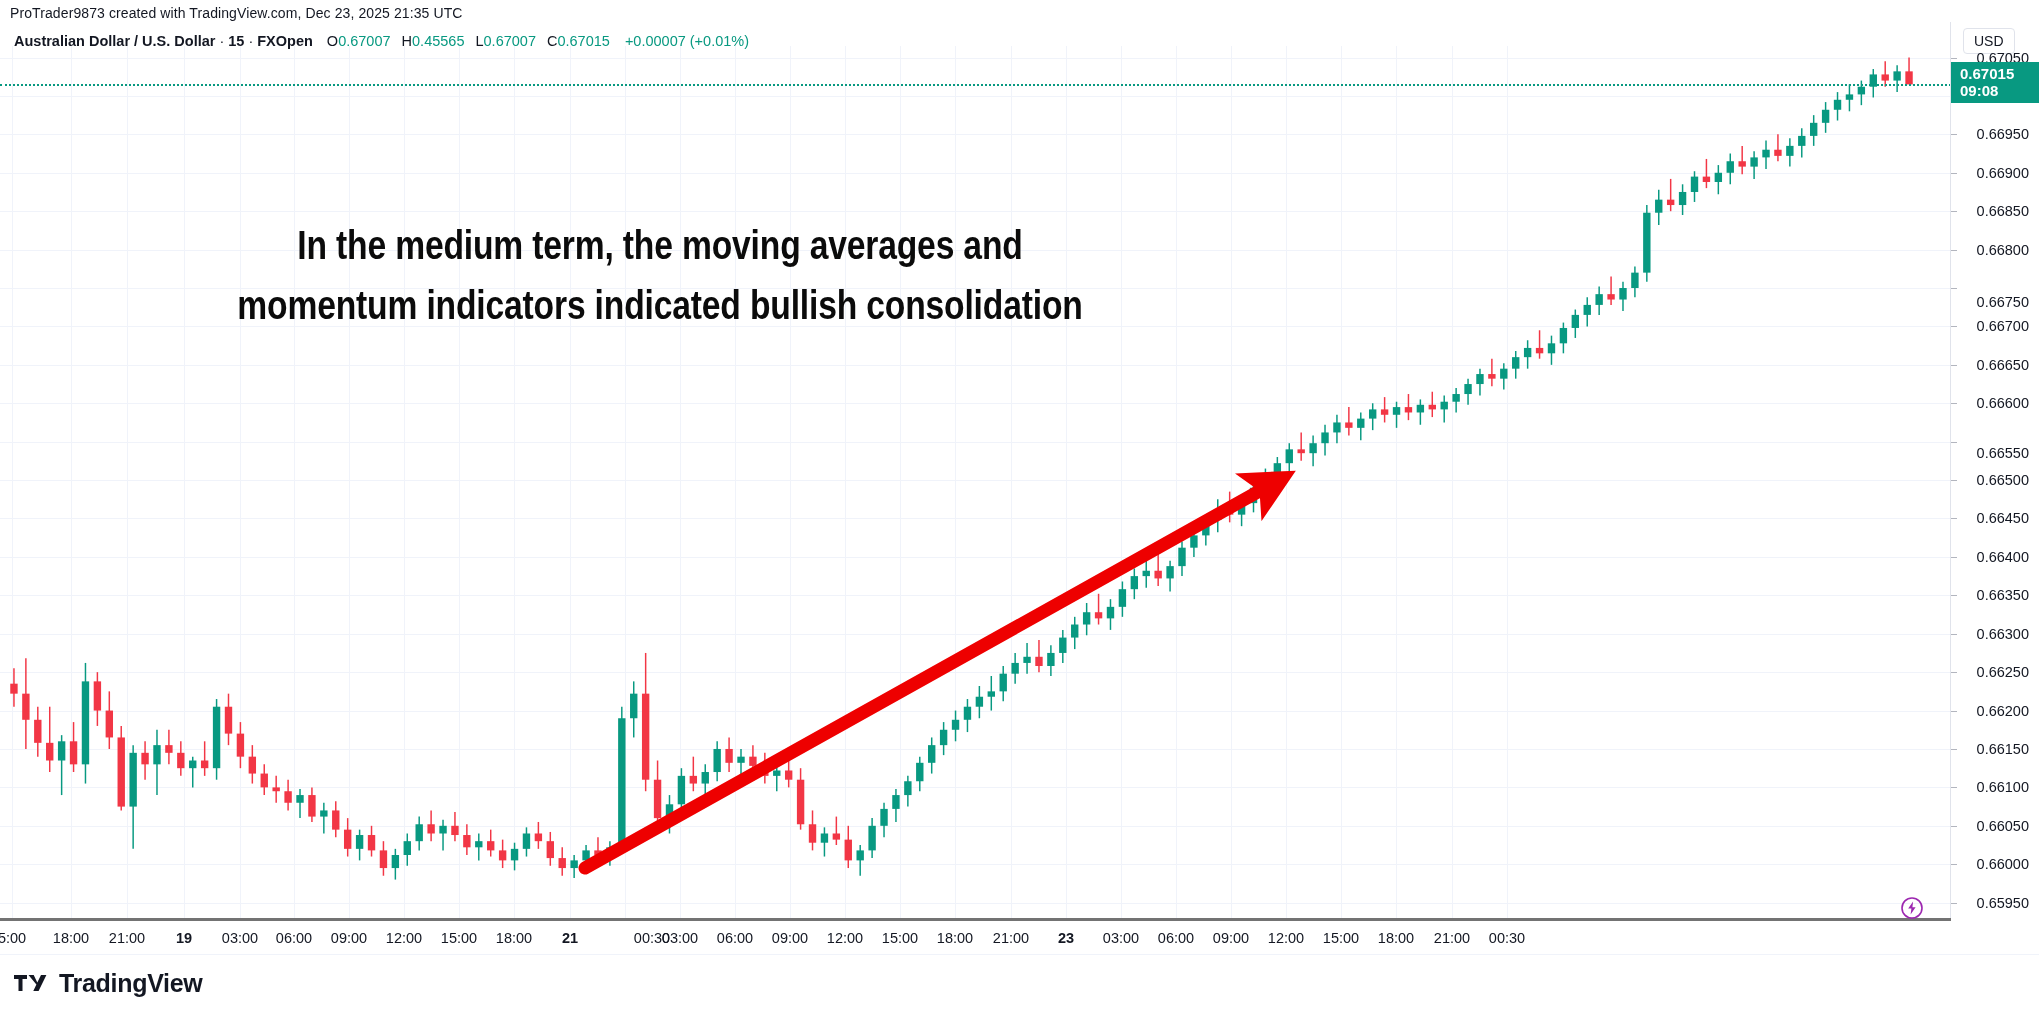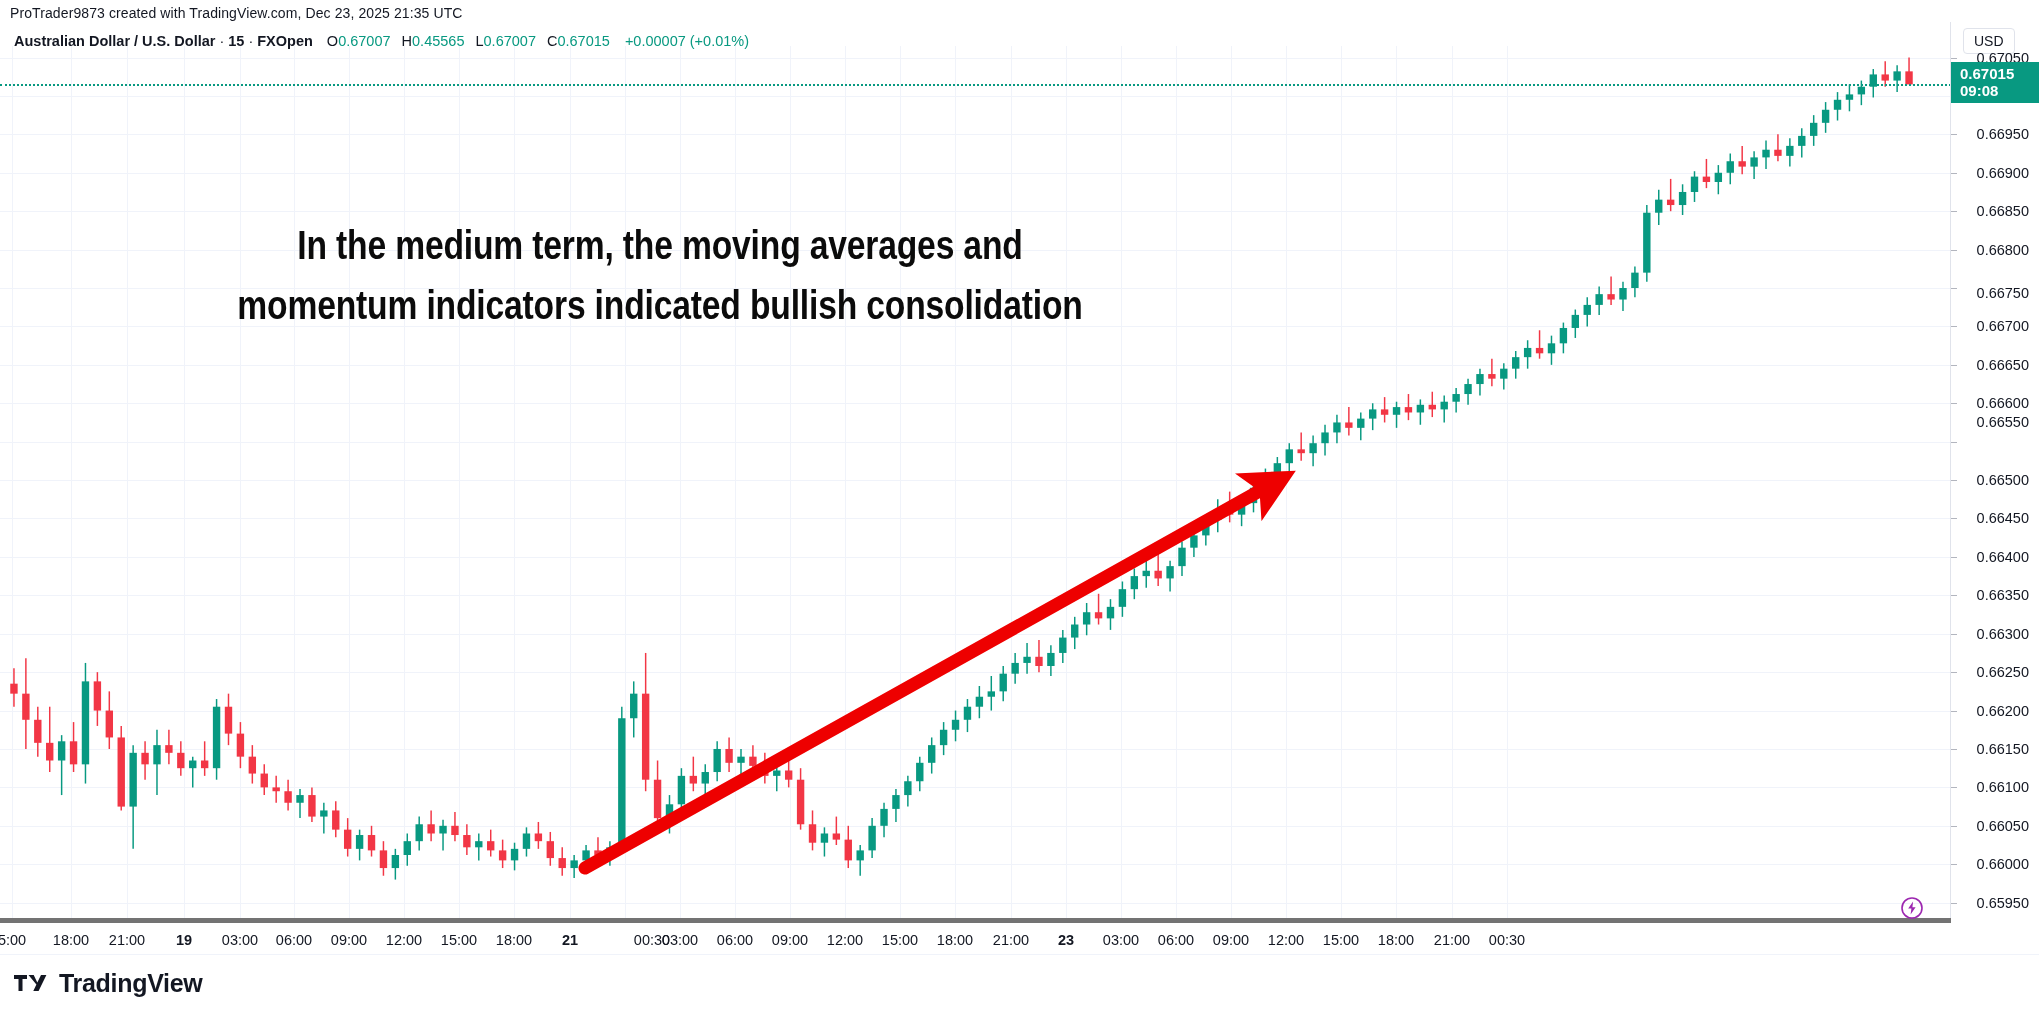"0.66750" div.tick { top: 271px -> 280px }
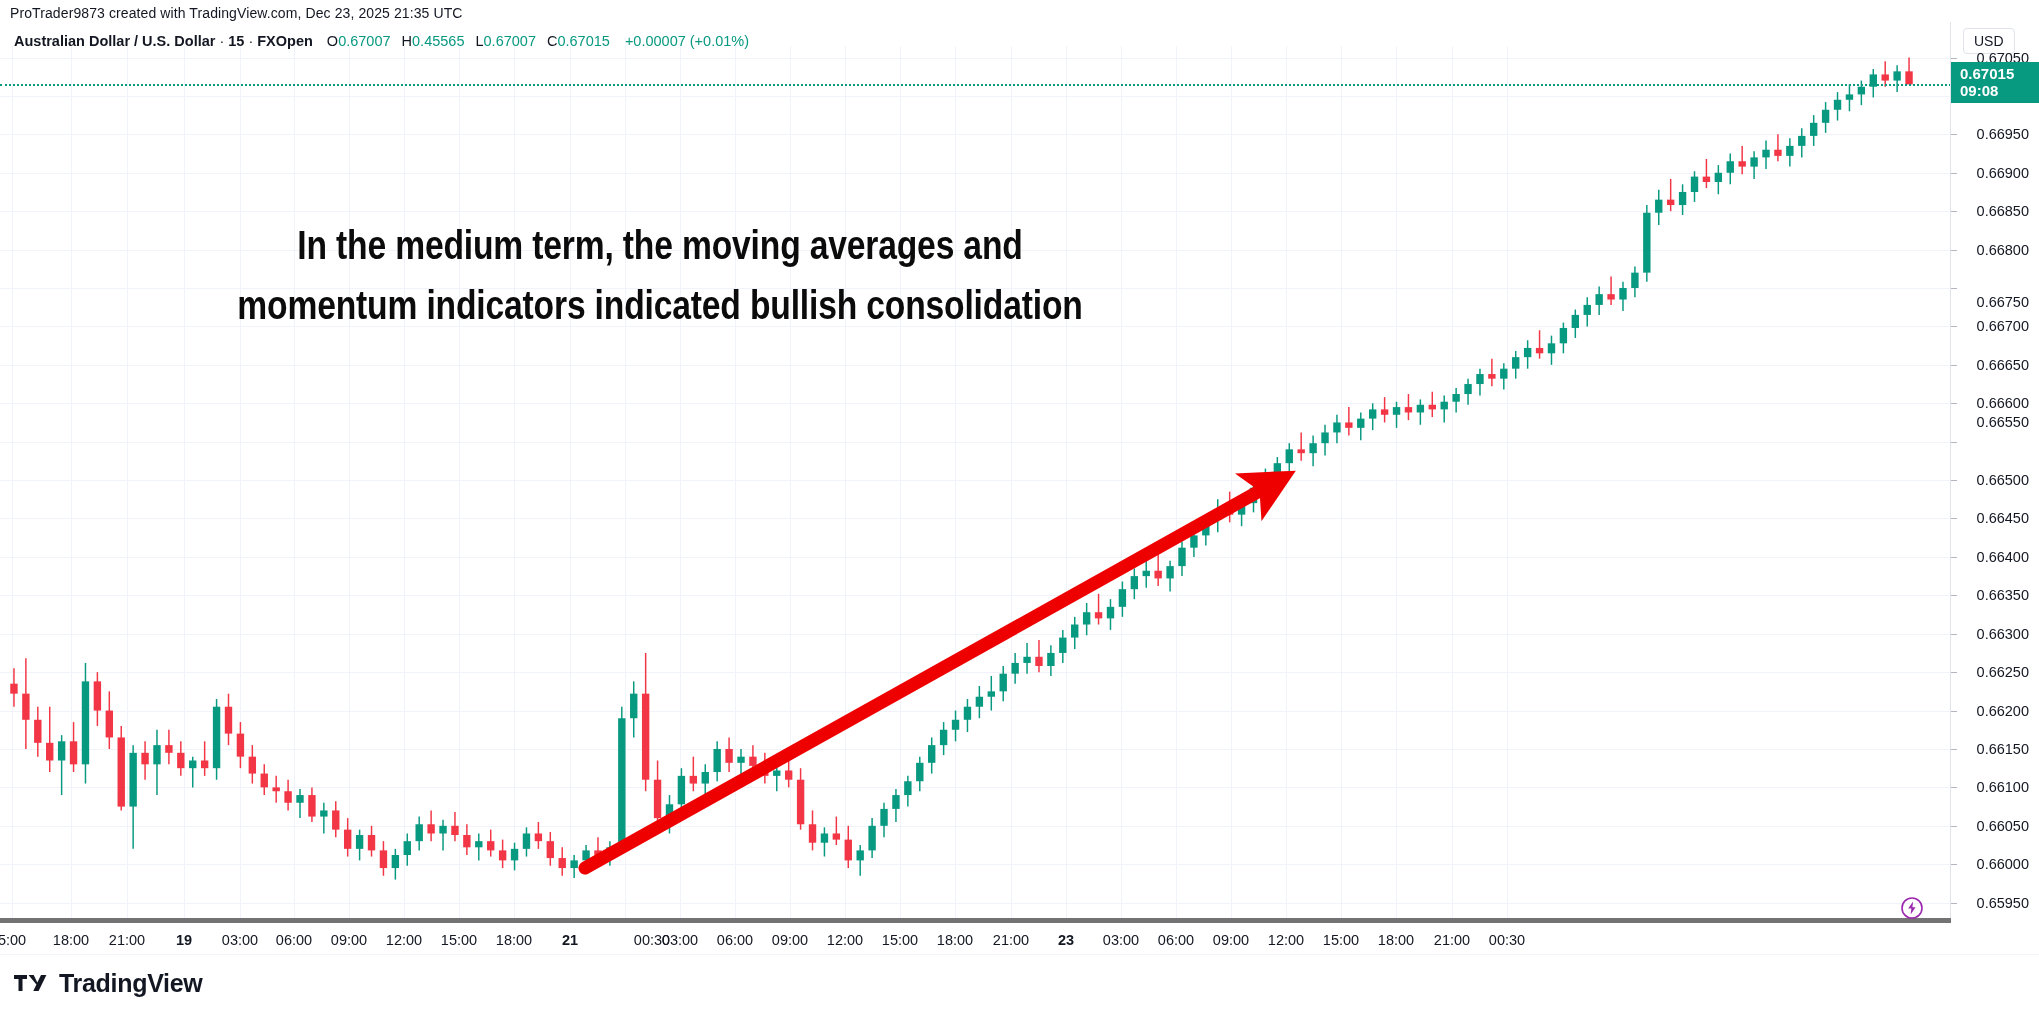"0.66550" div.tick { top: 400px -> 431px }
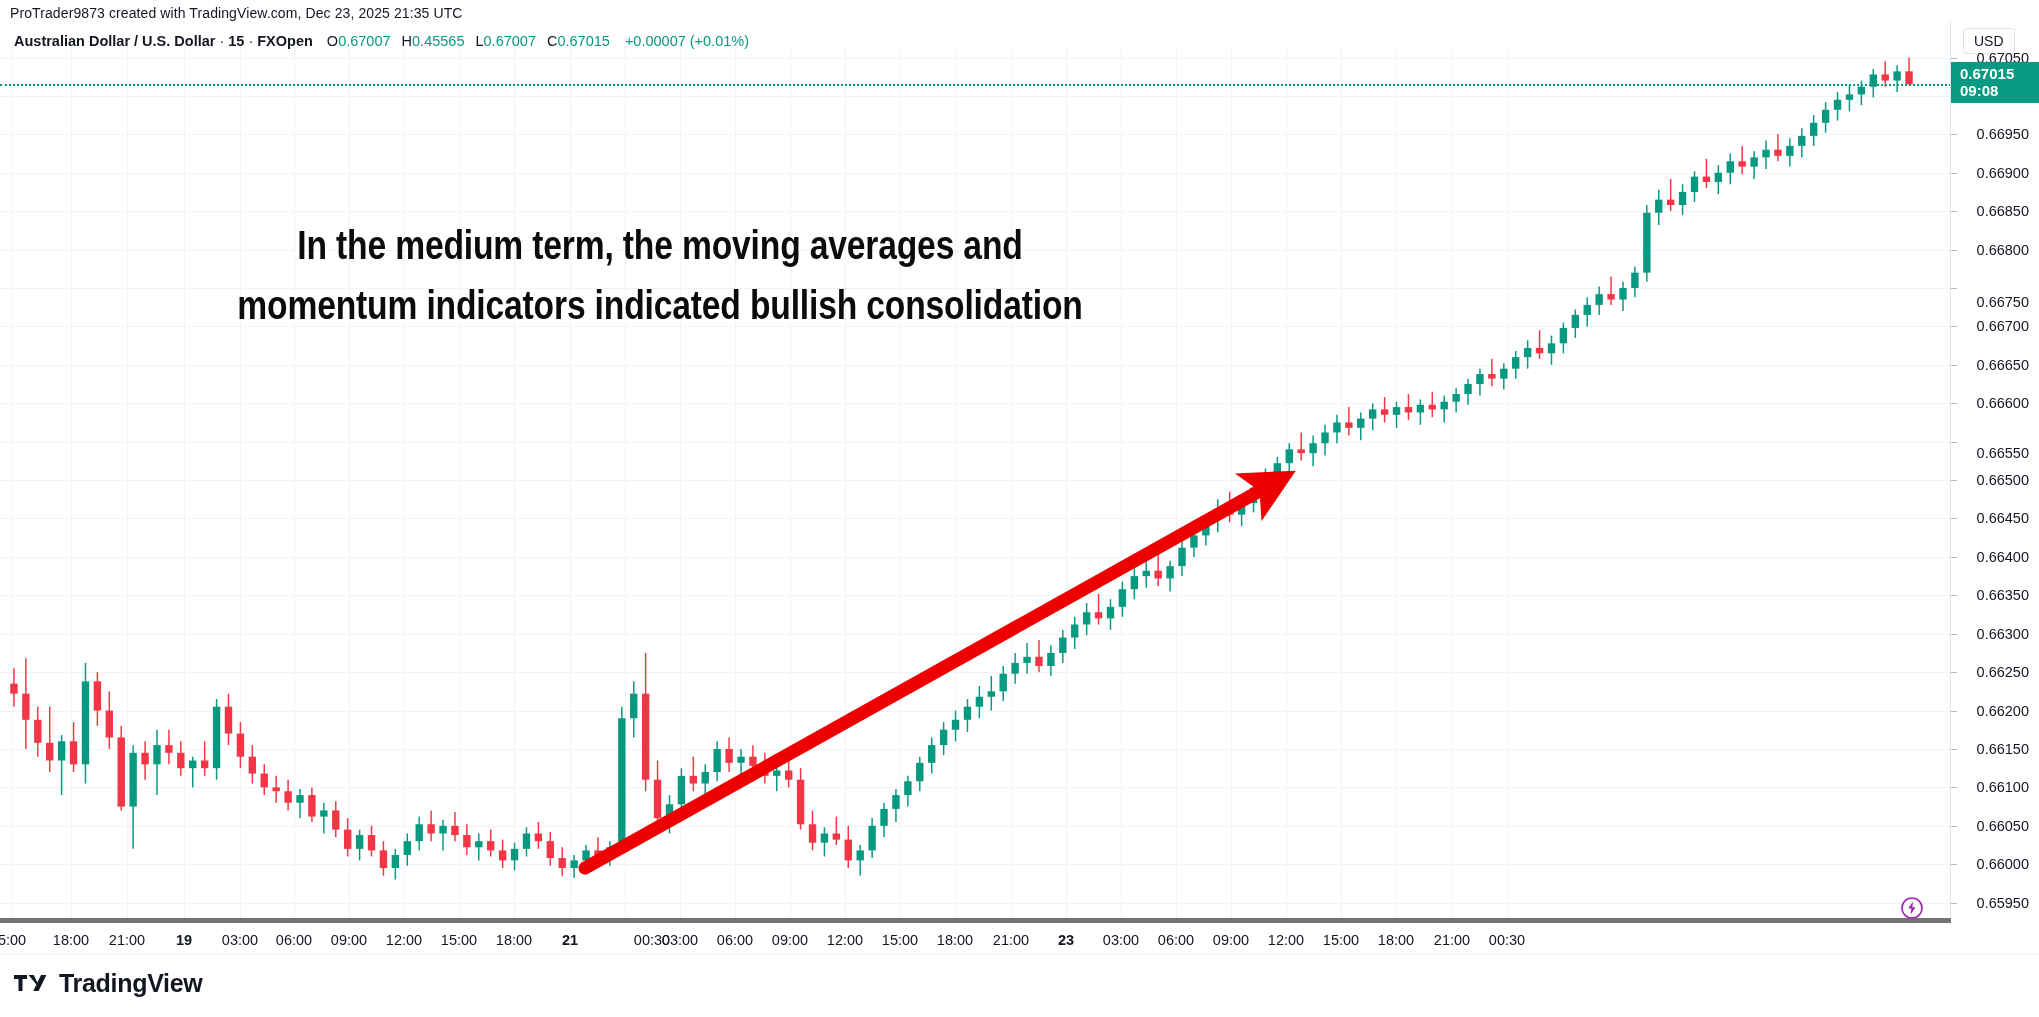"5:00" .time-axis { border-top: 5px solid #737373 -> 3px solid #737373 }
